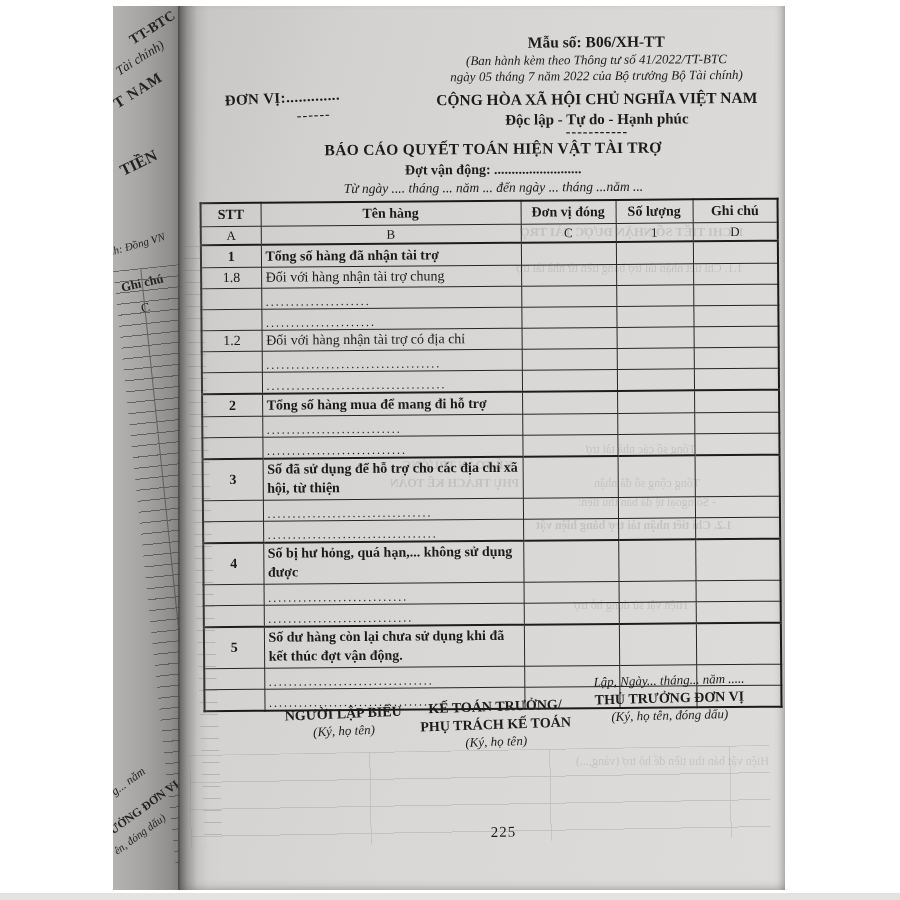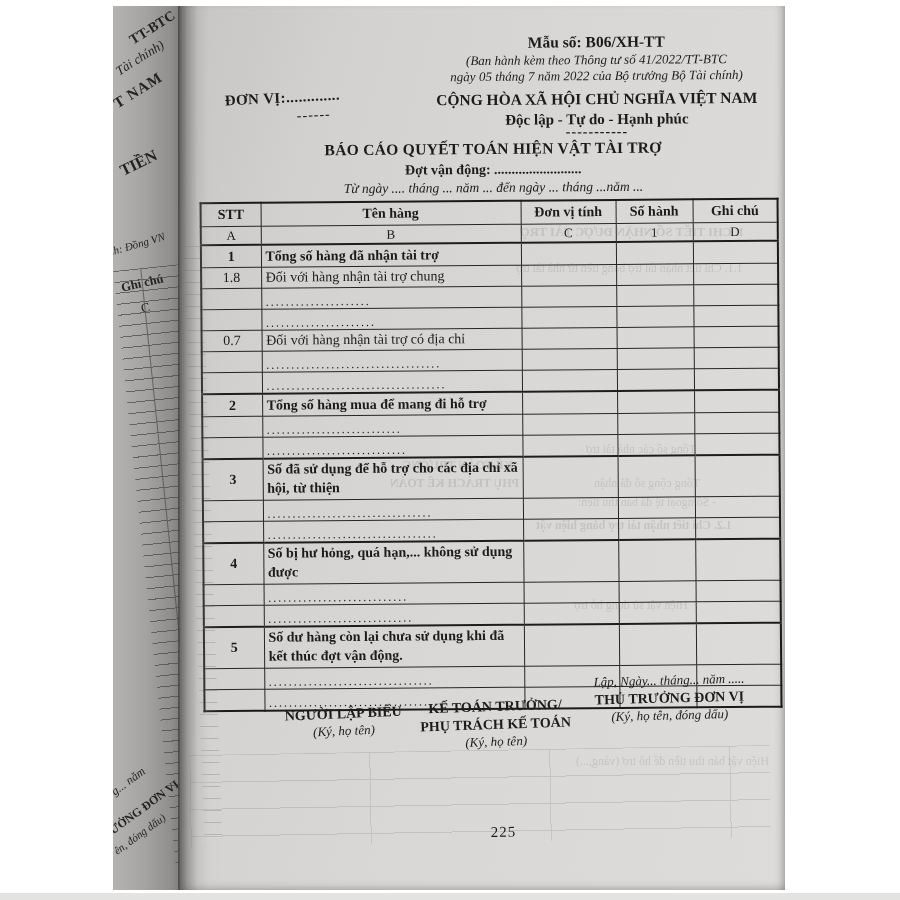"Đơn vị tính" th.h { text: tính -> đóng }
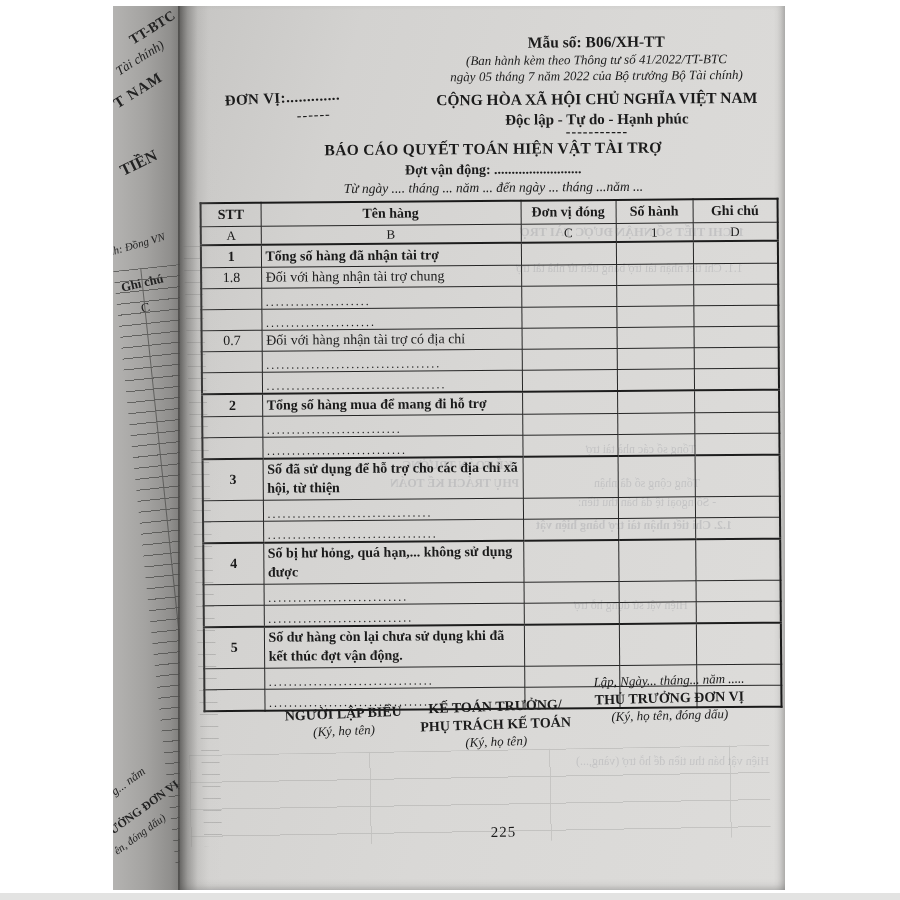"Số hành" th.h { text: hành -> lượng }
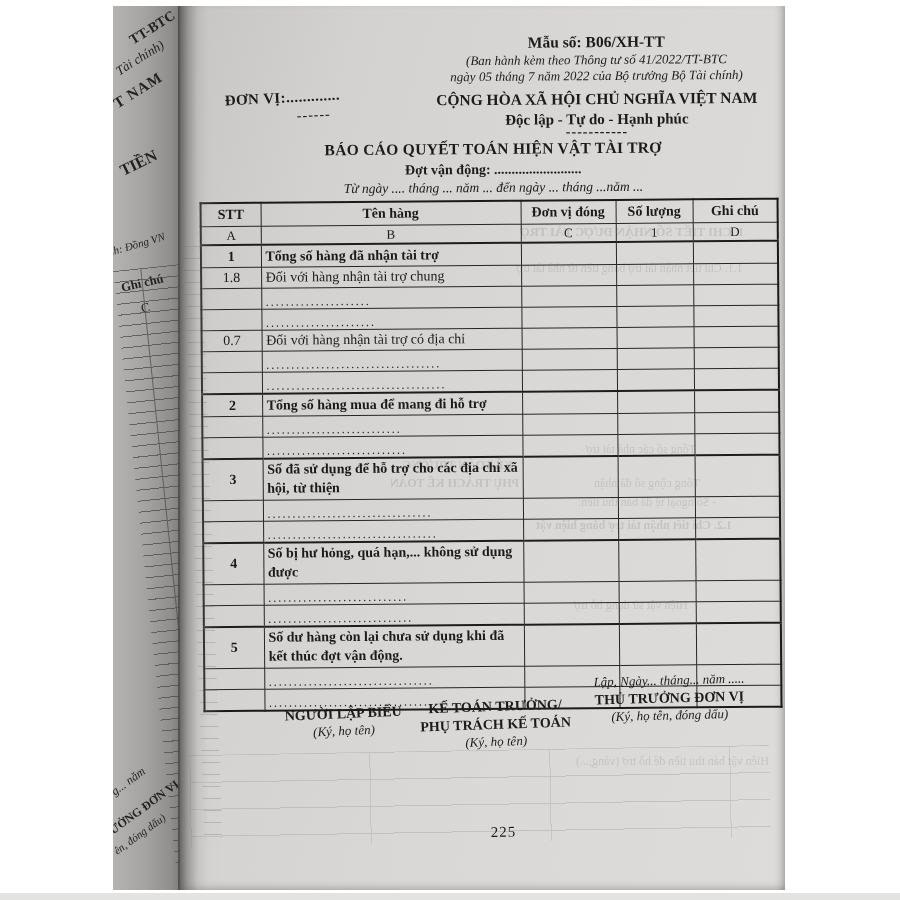"0.7" td.c-stt { text: 0.7 -> 1.2 }
